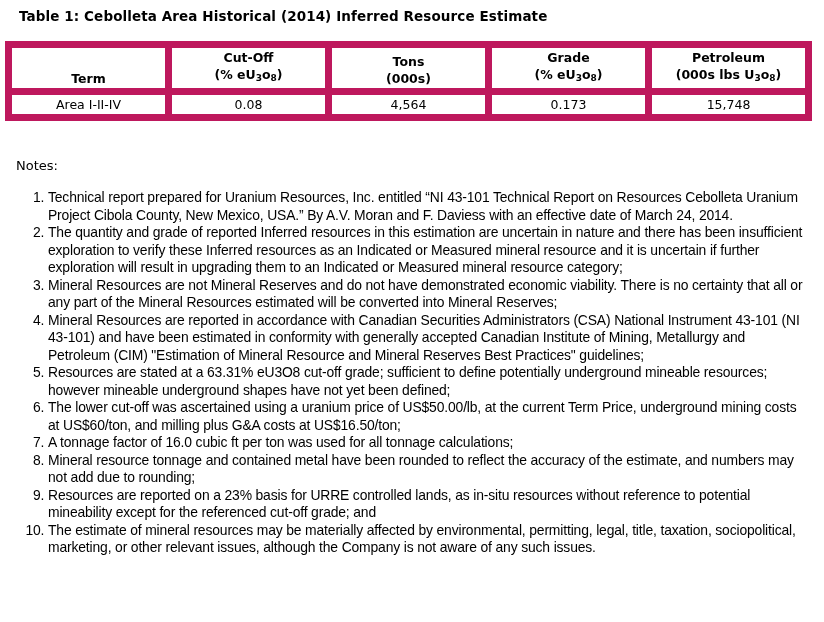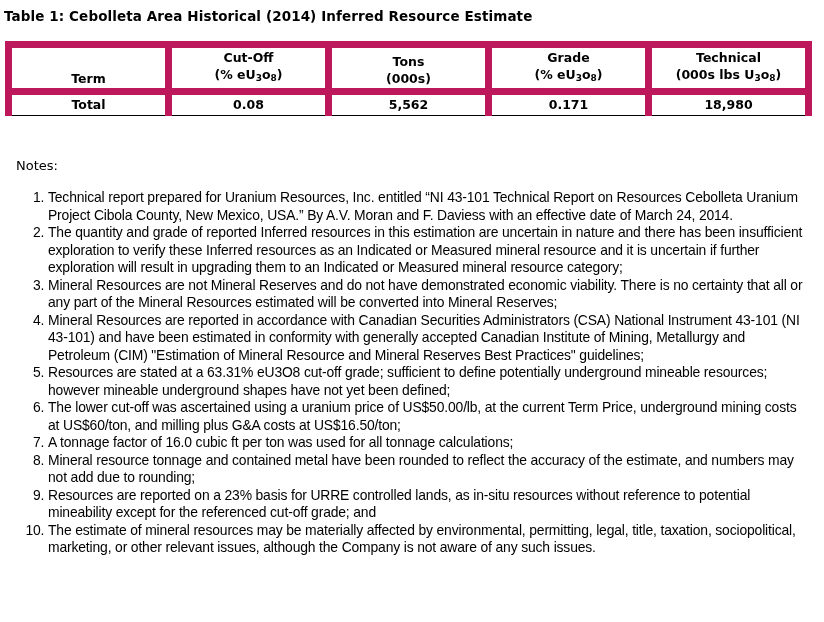"Table 1: Cebolleta Area Historical" .title { left: 4px -> 19px }
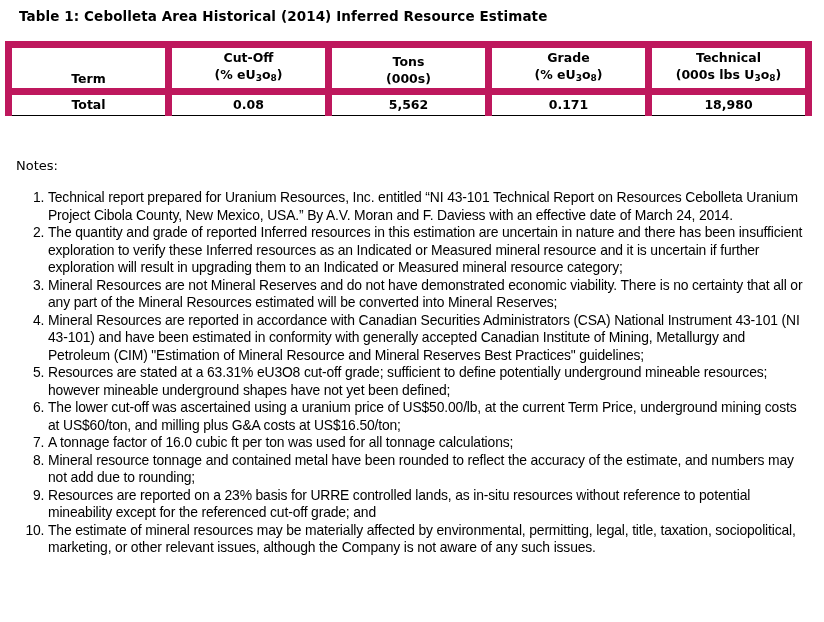"Technical" span { text: Technical -> Petroleum }
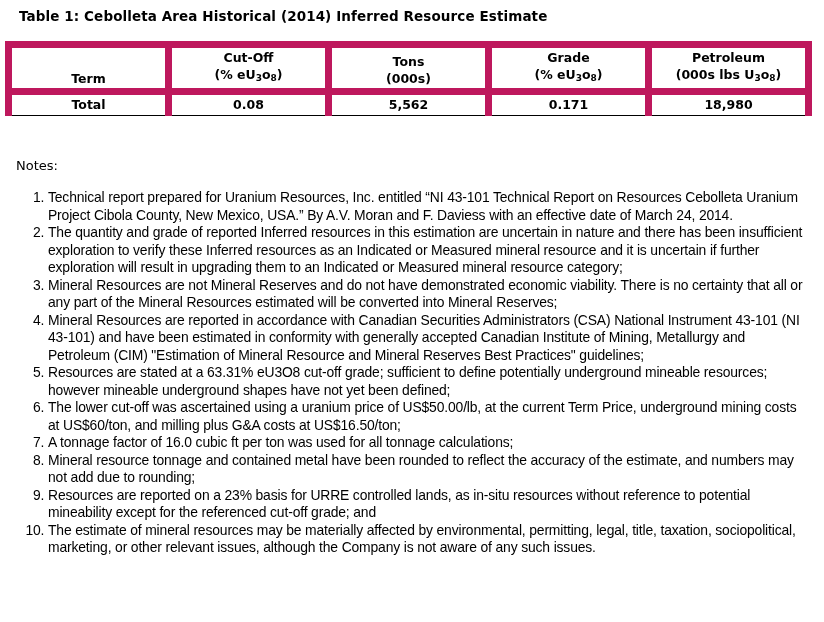"Area I-II-IV" tr { html: none -> <tr> <td>Area I-II-IV</td> <td>0.08</td> <td>4,564</td> <td>0.173</td> <td>15,748</td> </tr> }
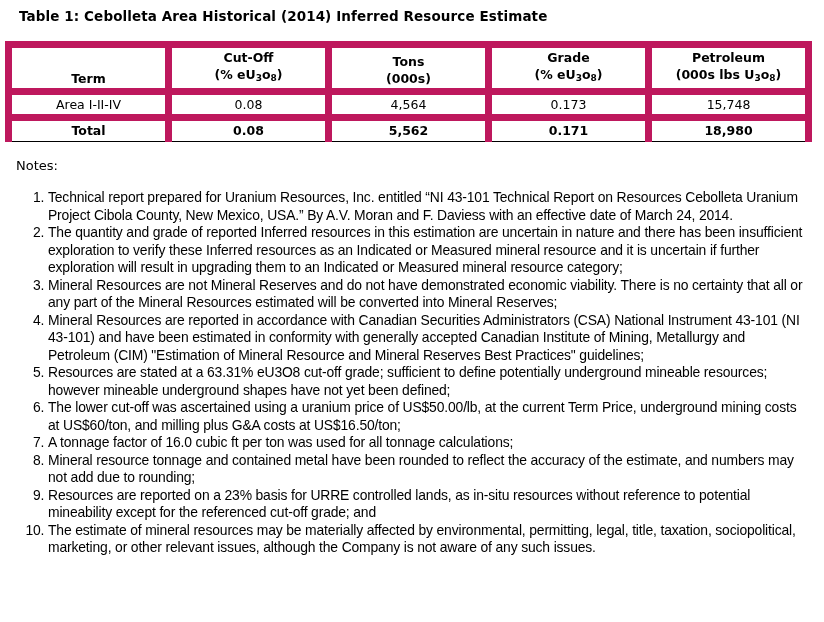"Total" tr.total { html: <tr> <td>Total</td> <td>0.08</td> <td>5,562</td> <td>0.171</td> <td>18,980</td> </tr> -> none }
